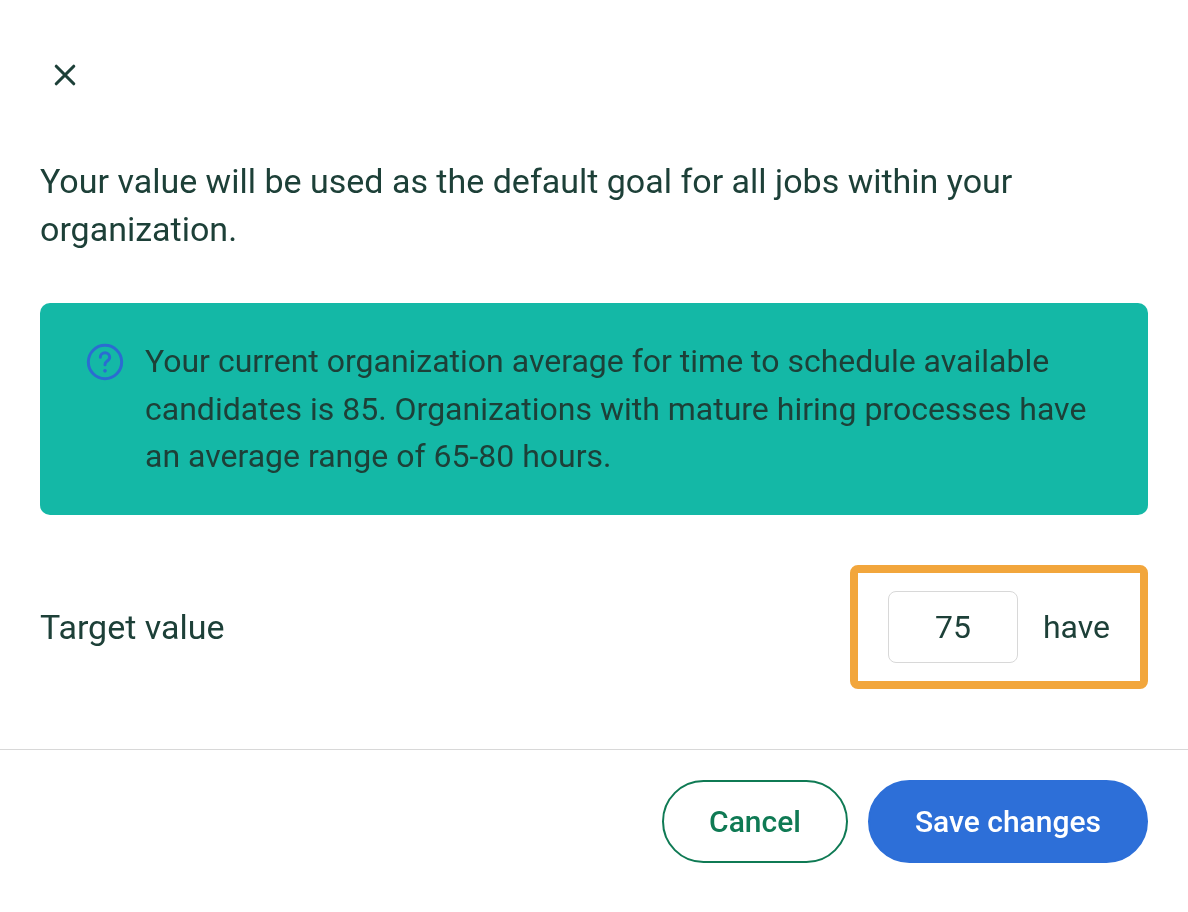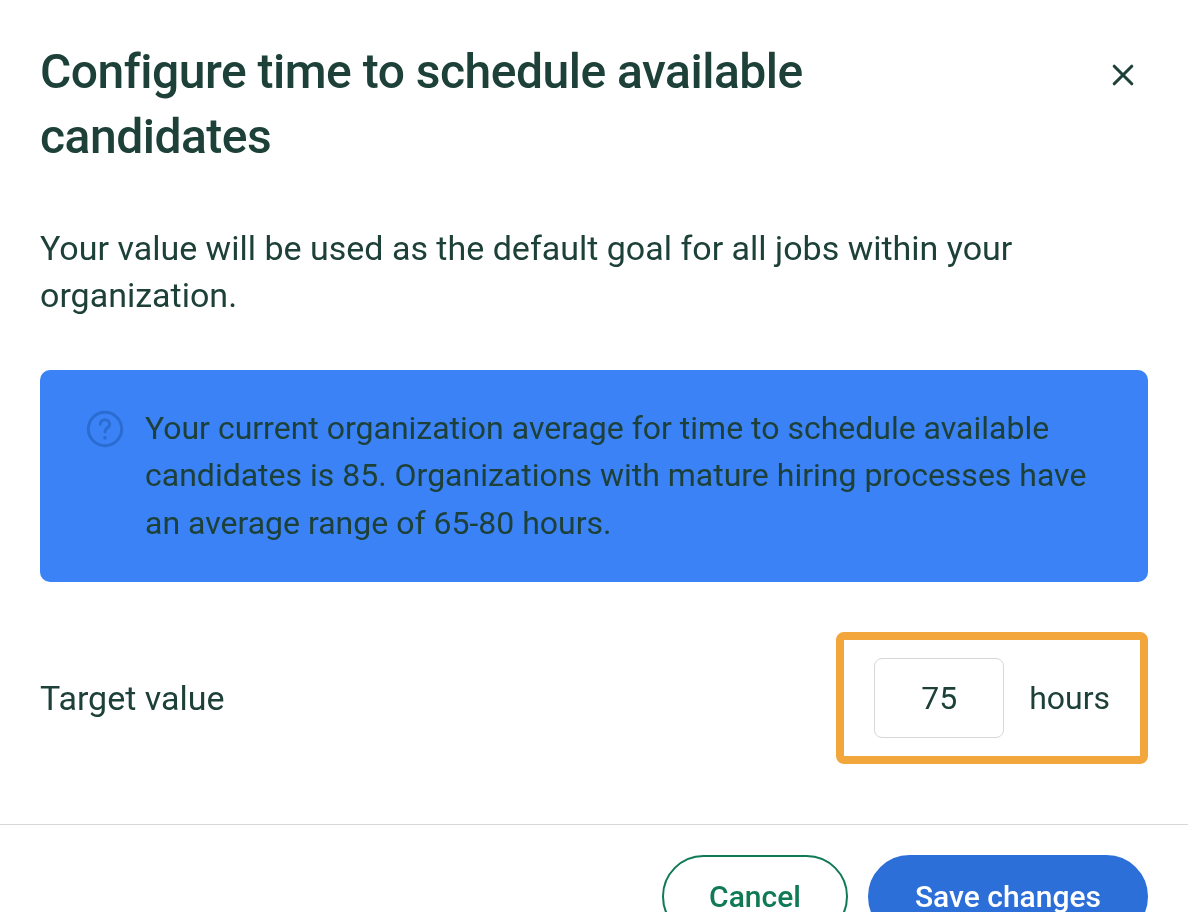"Configure time to schedule available" h1.title { html: <h1>Configure time to schedule available candidates</h1> -> none }
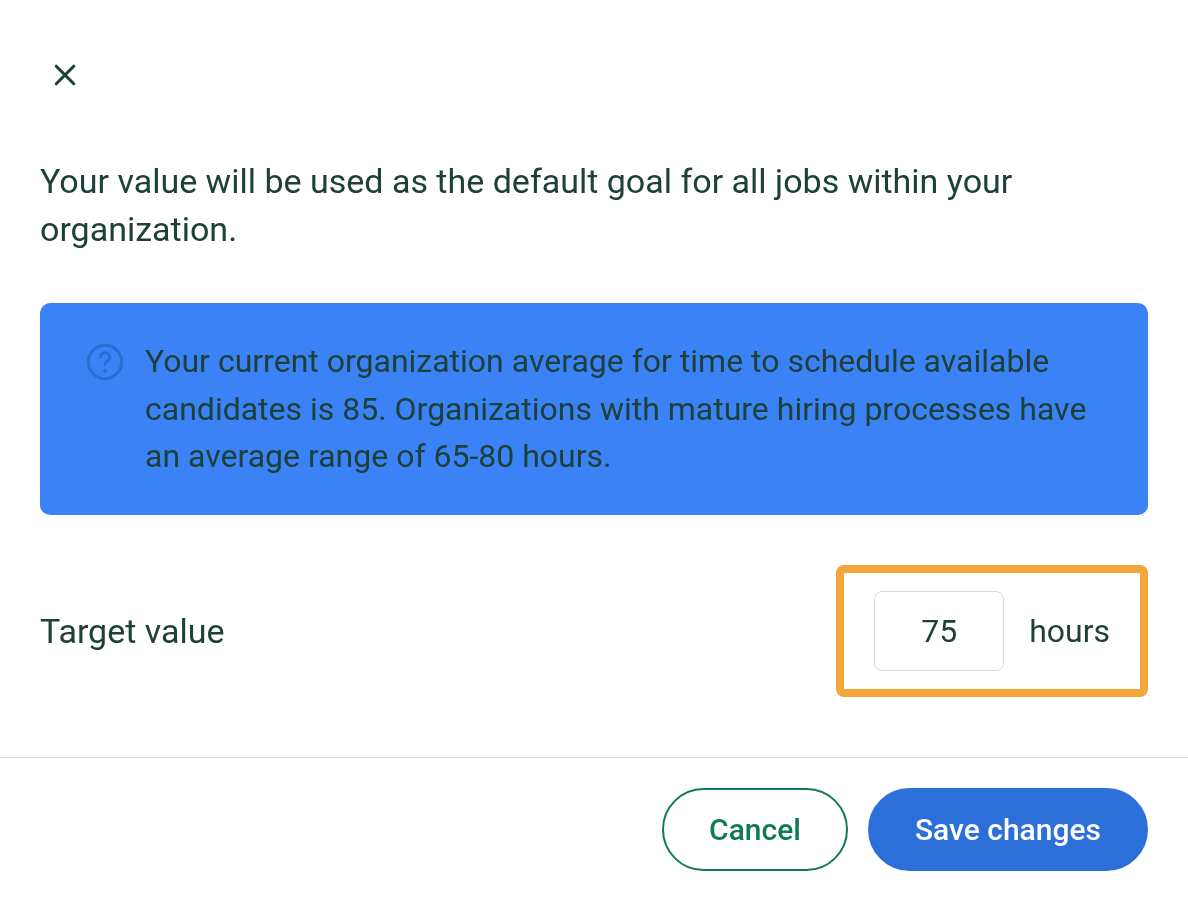"Your current organization average for" .info-box { background: #3b82f6 -> #14b8a6 }
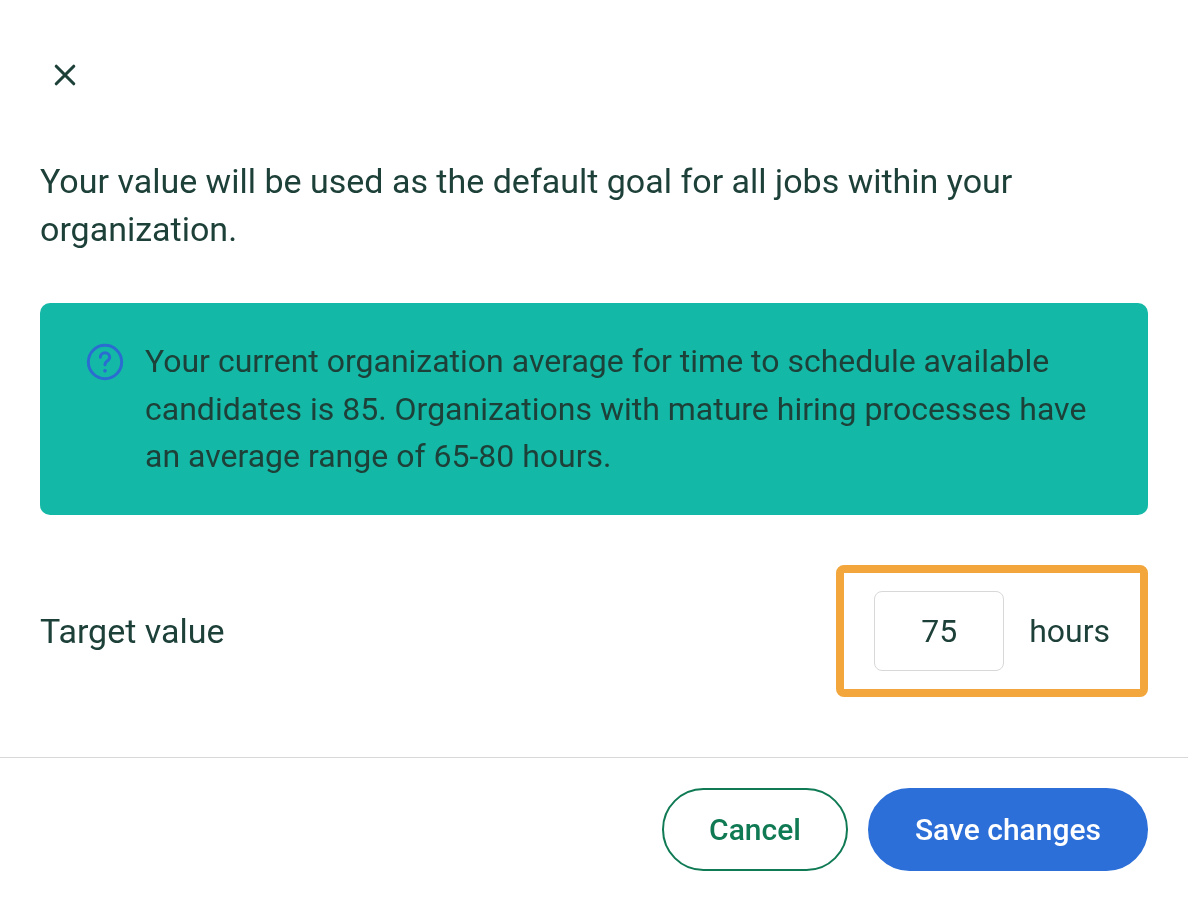"75" .target-input { height: 80px -> 72px }
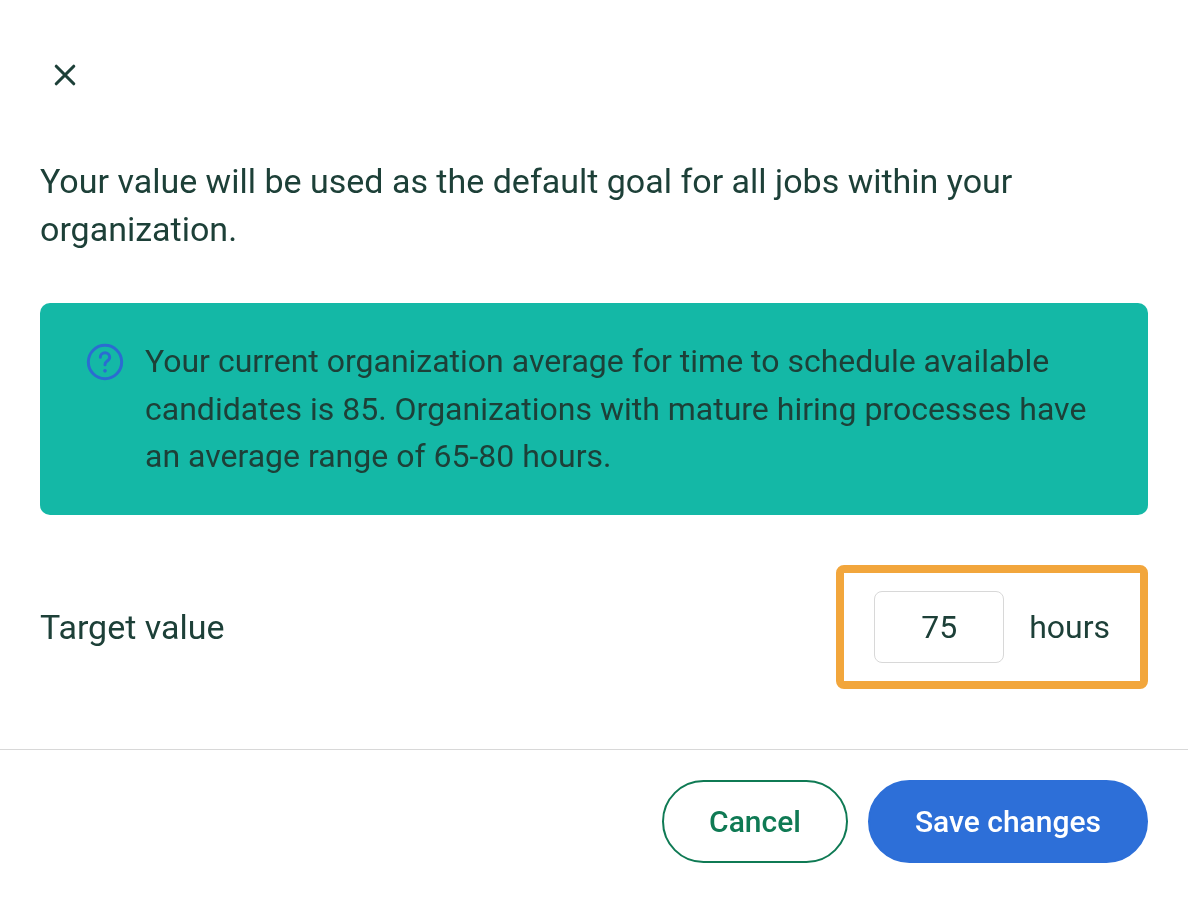"hours" span.unit-label { text: hours -> have }
